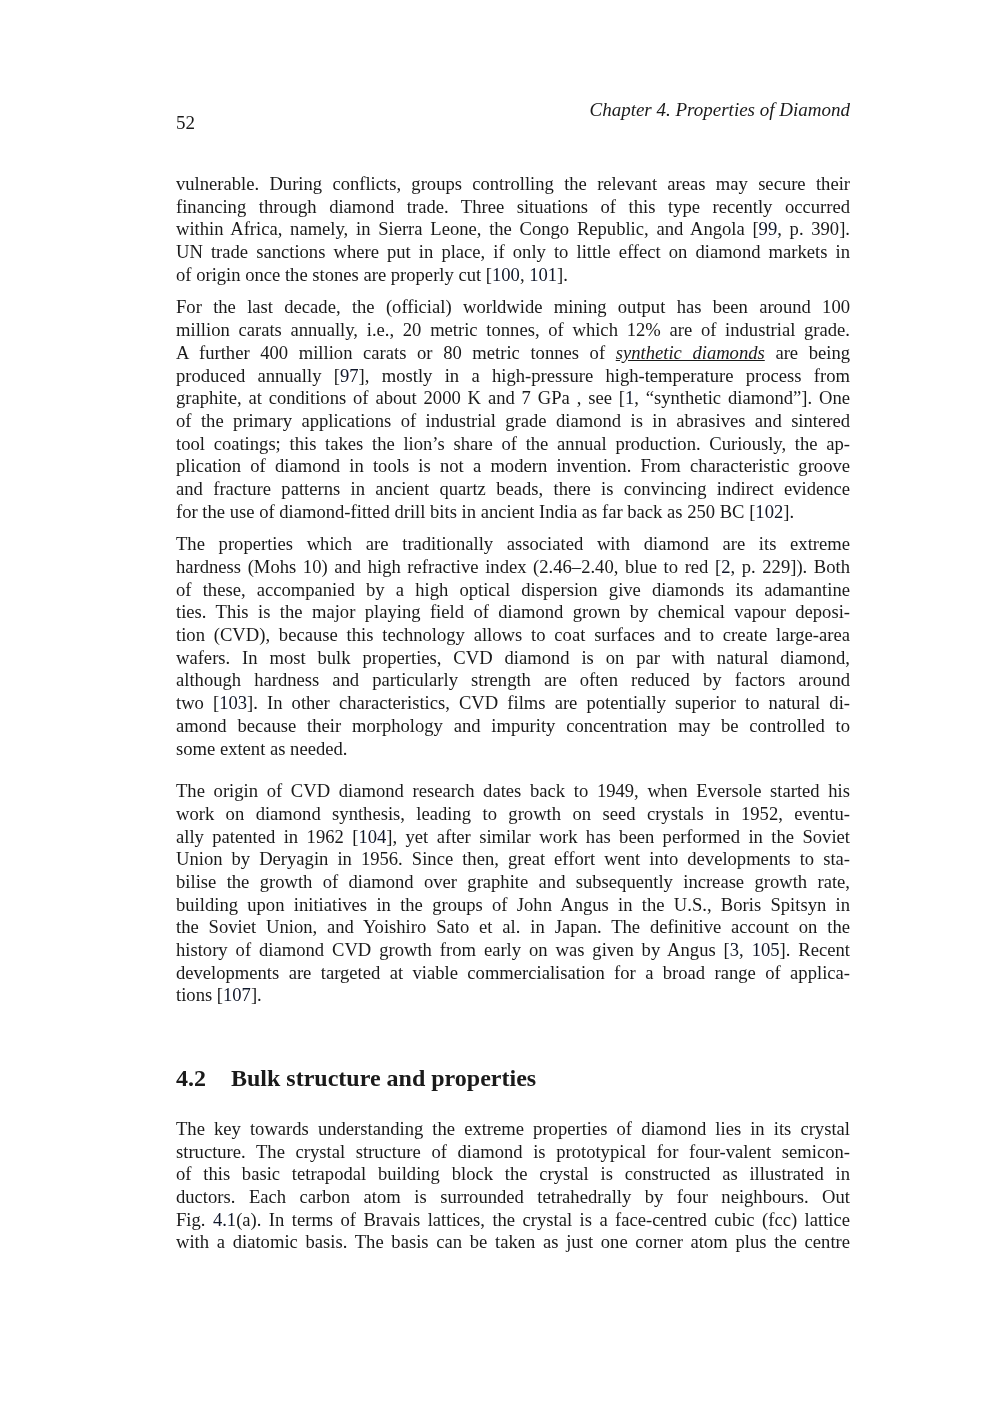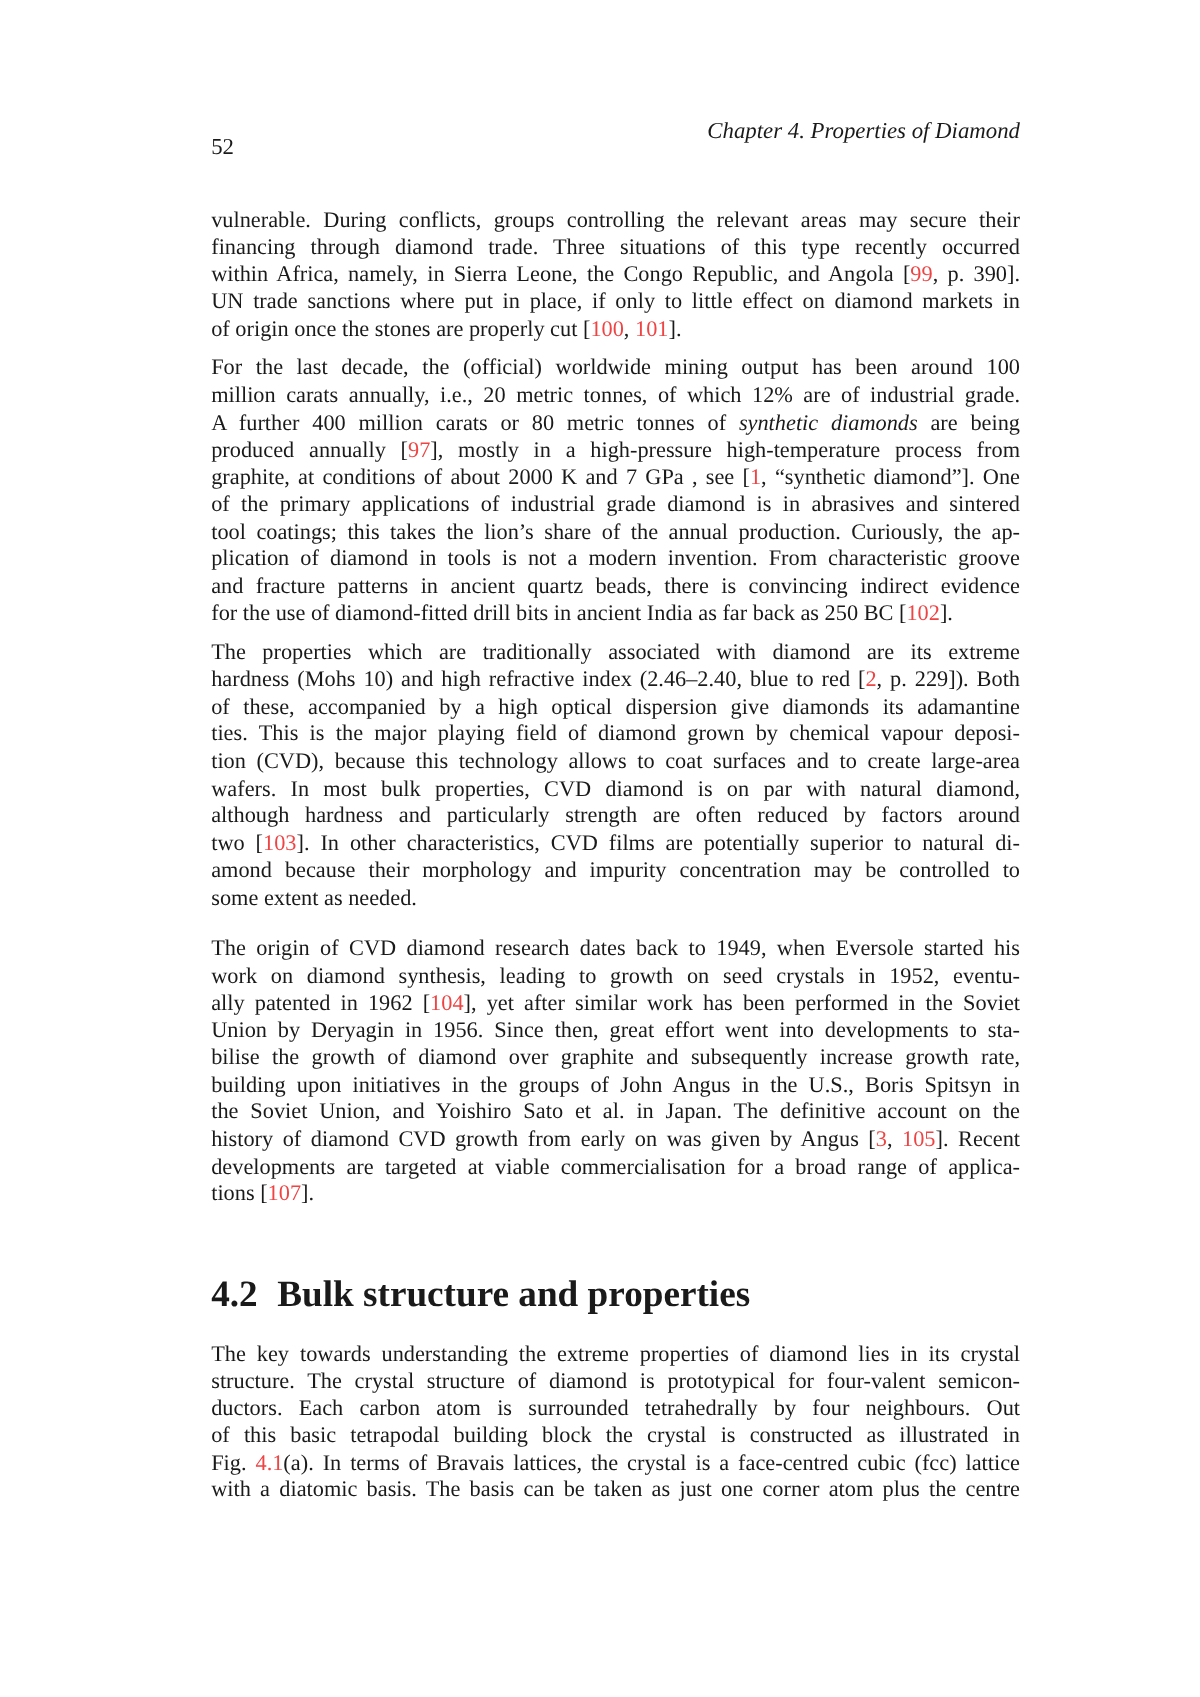"99" .cite { color: #ef4444 -> #0f172a }
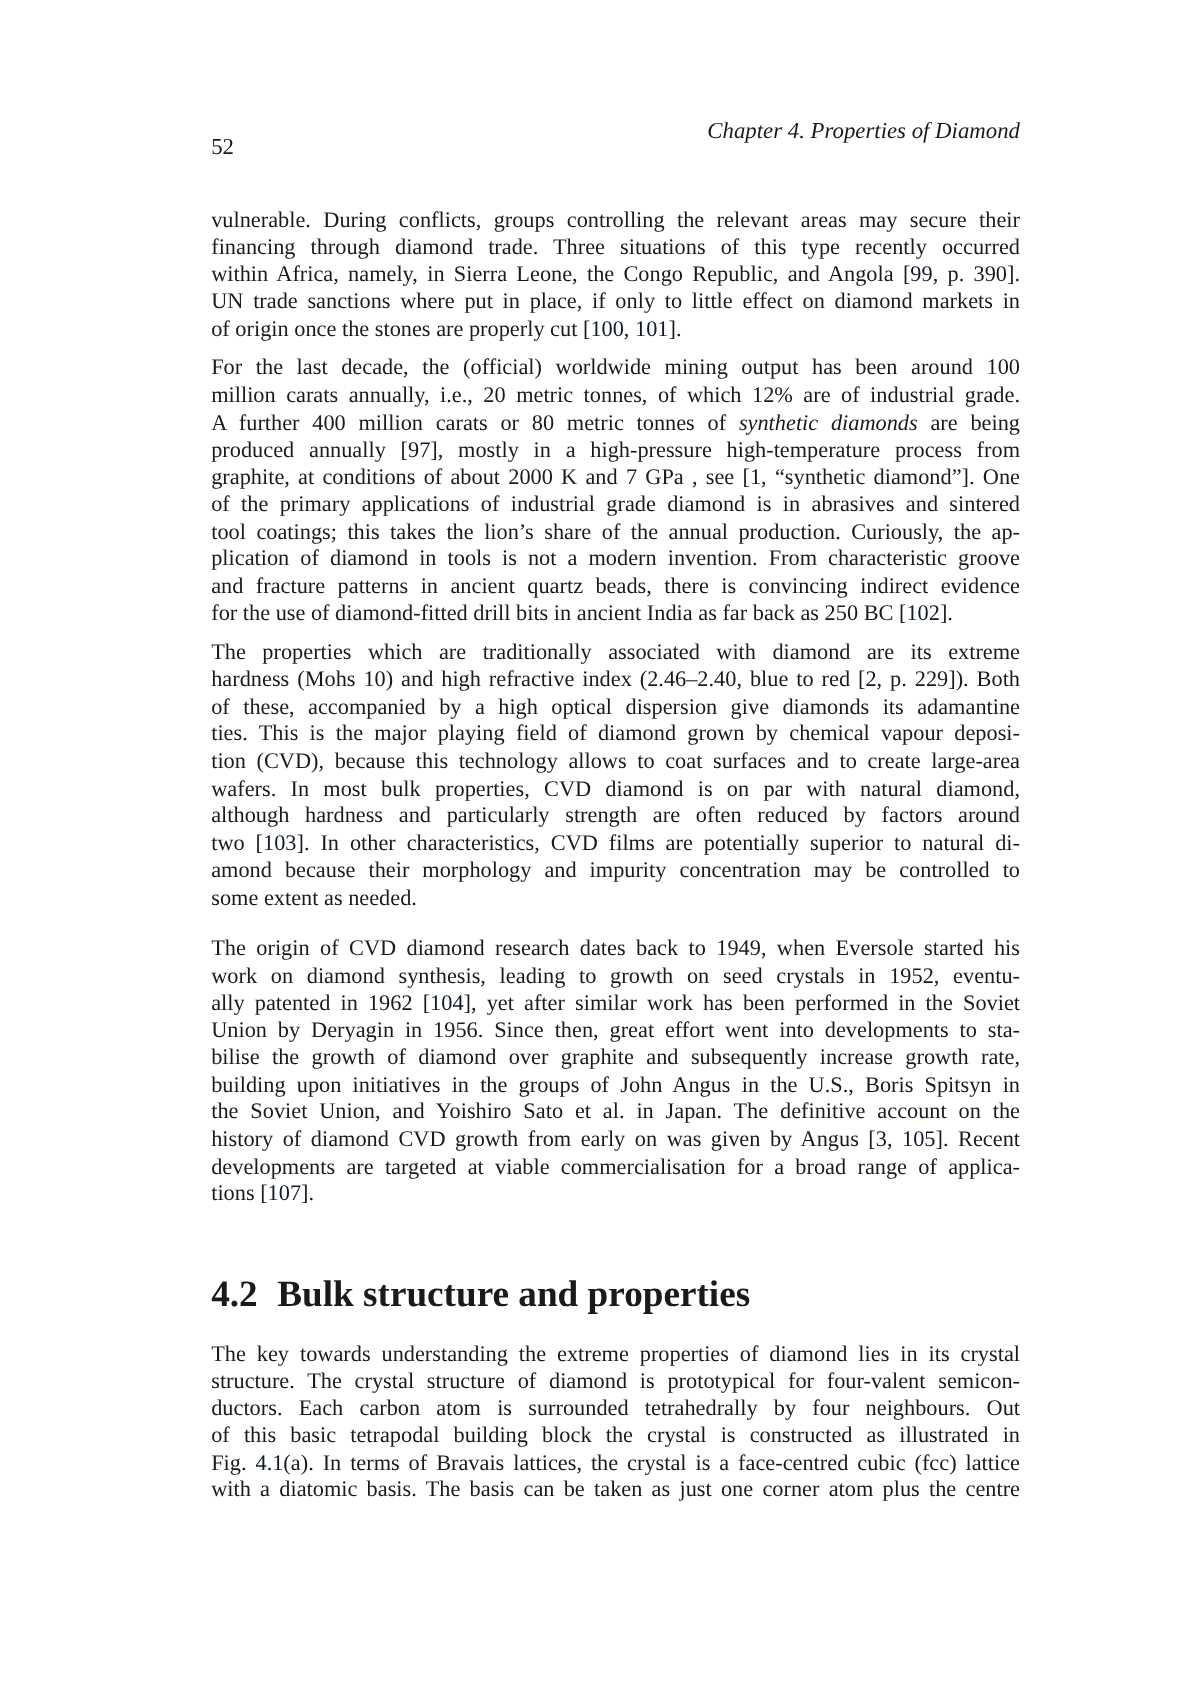"synthetic diamonds" span { text-decoration: none -> underline }
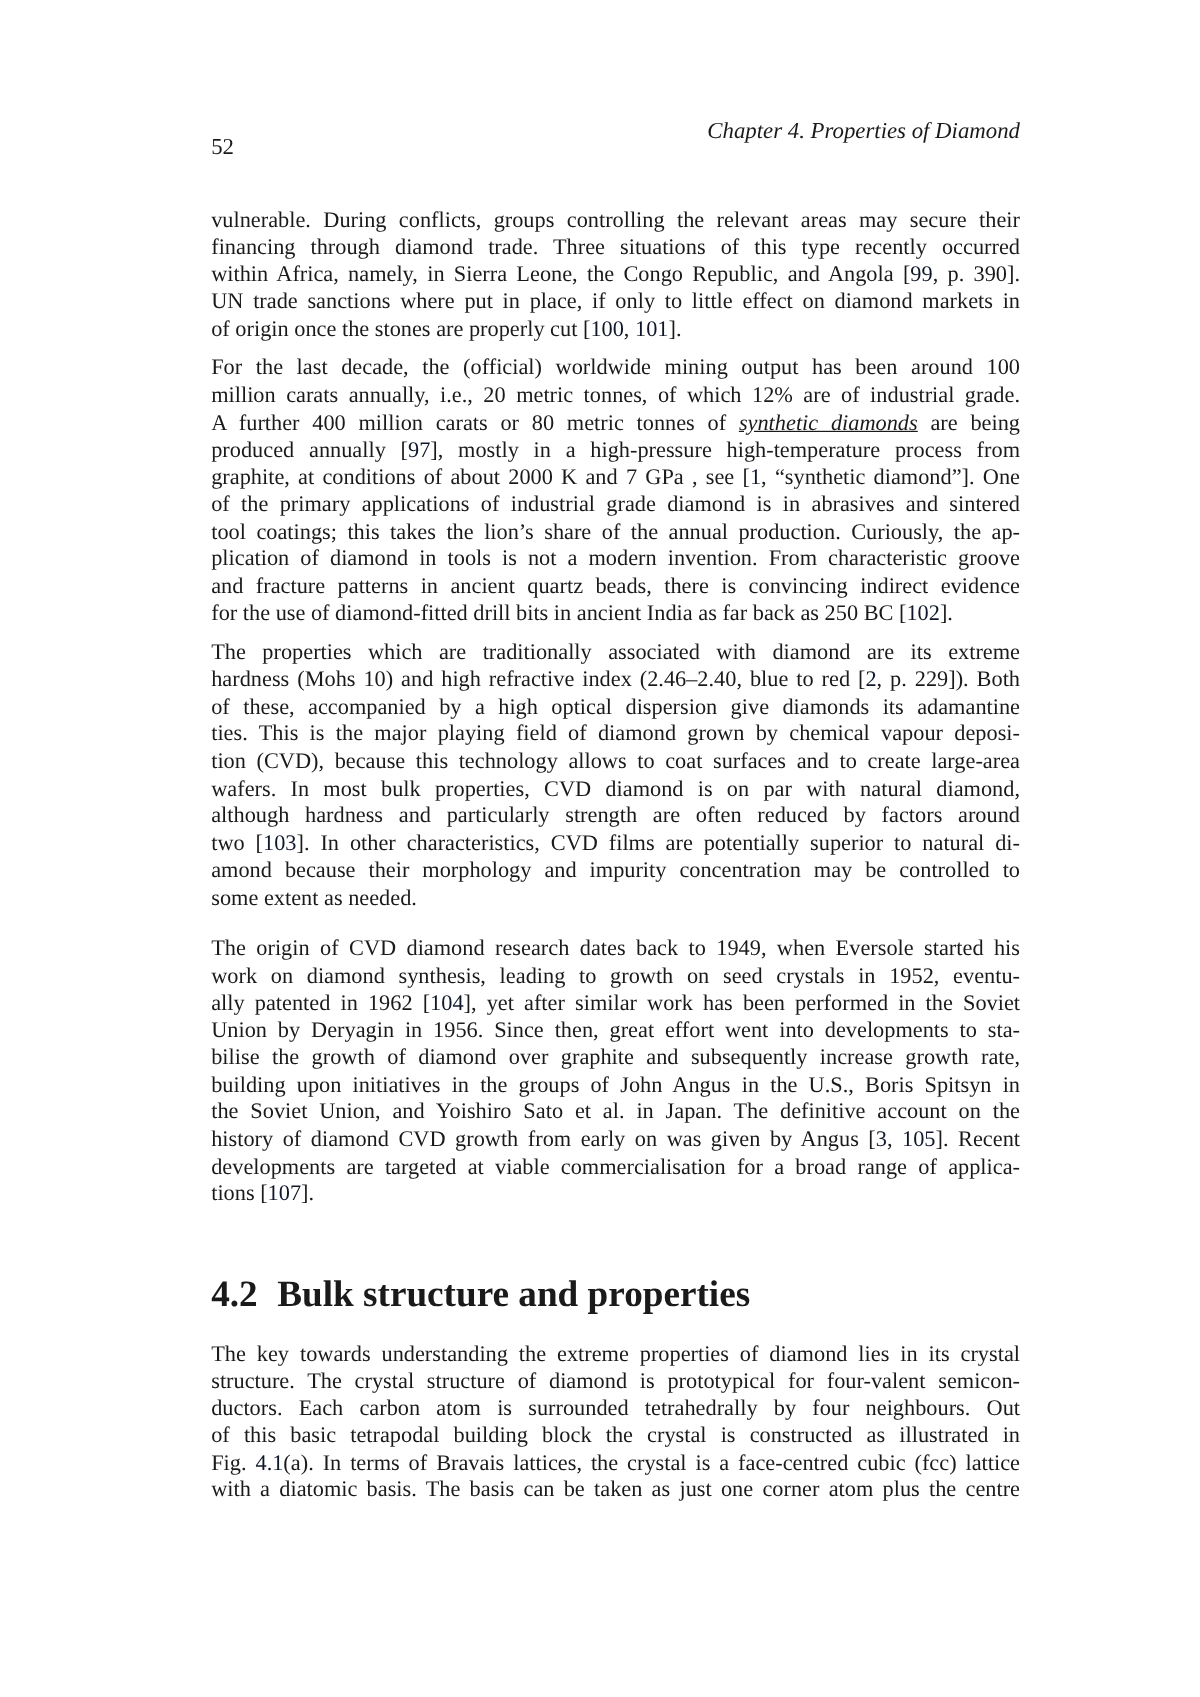"4.2 Bulk structure and properties" .section { font-size: 31px -> 24px }
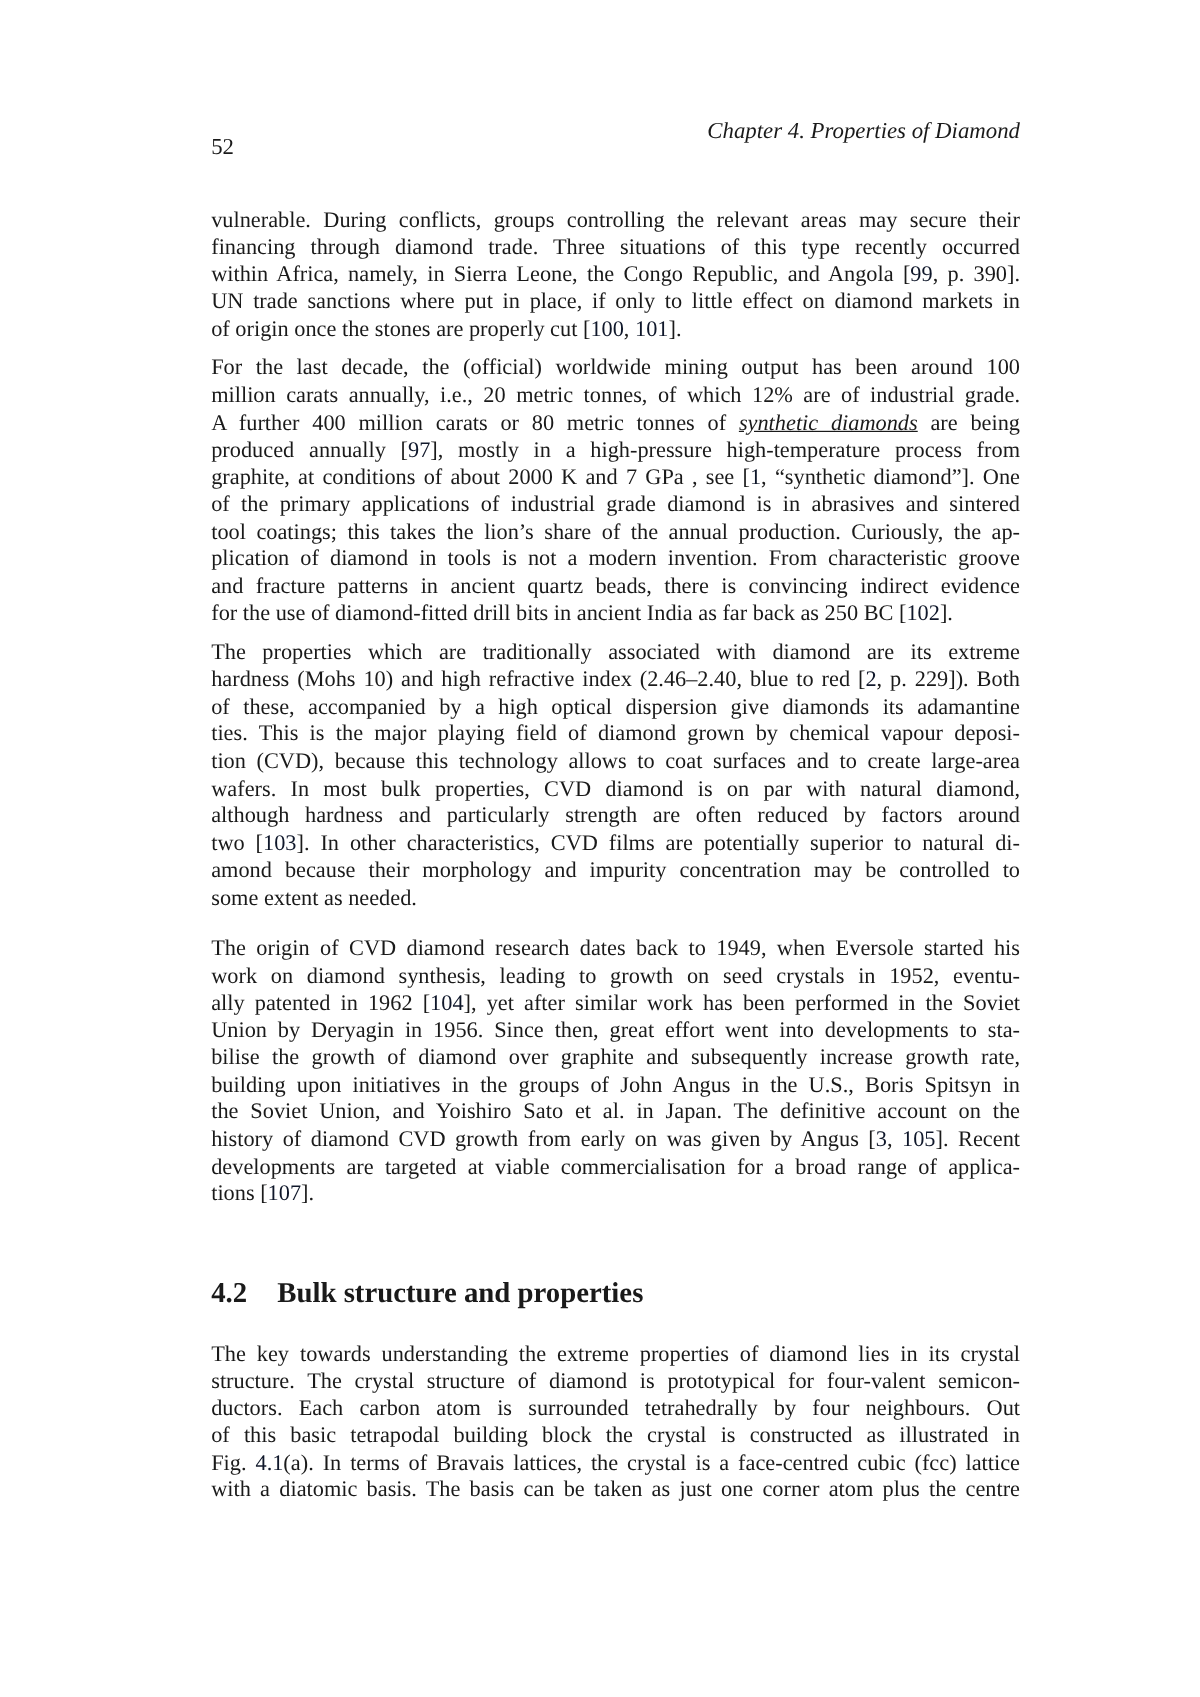"ductors. Each carbon atom is" span.line { order: before "of this basic tetrapodal building" -> after "of this basic tetrapodal building" }
